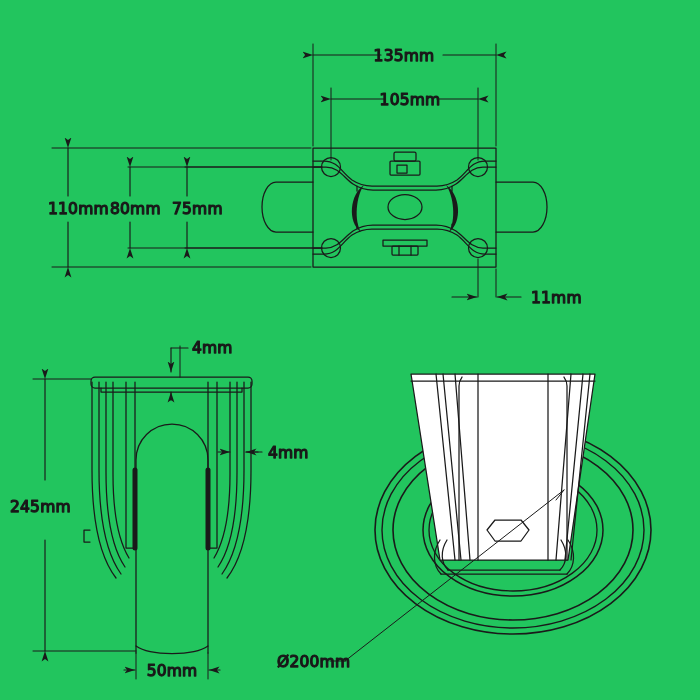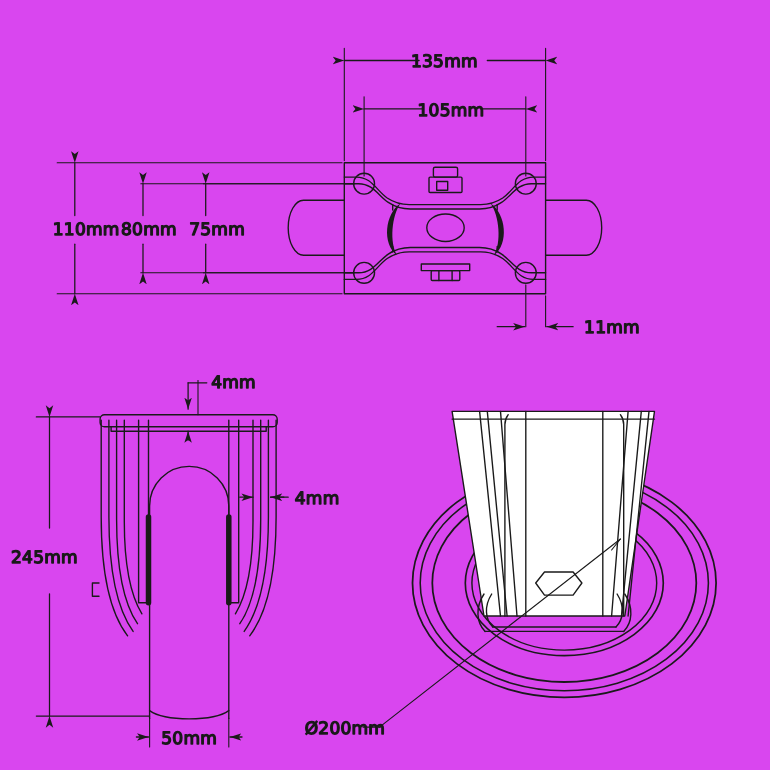"135mm" #sheet { background: #d946ef -> #22c55e }
